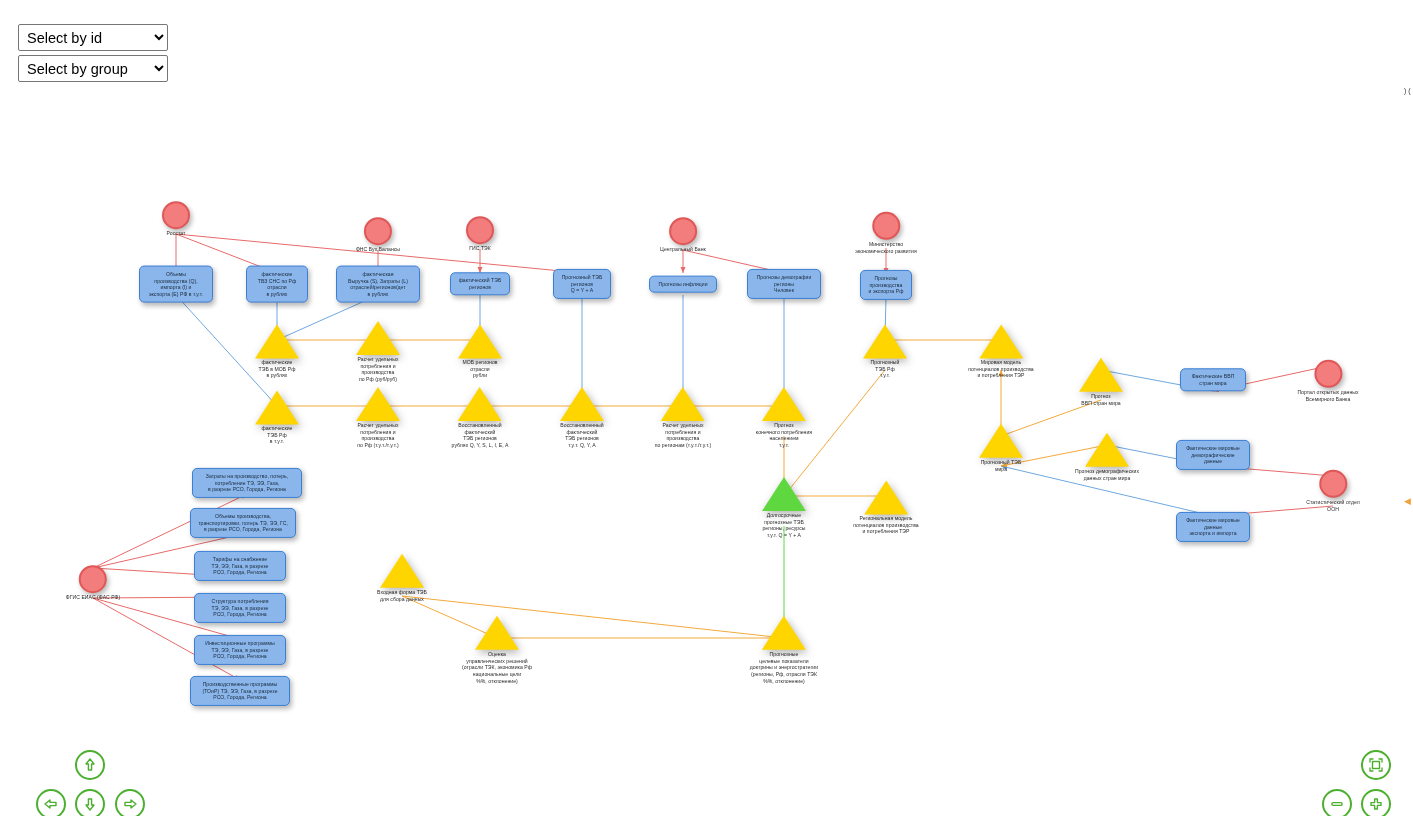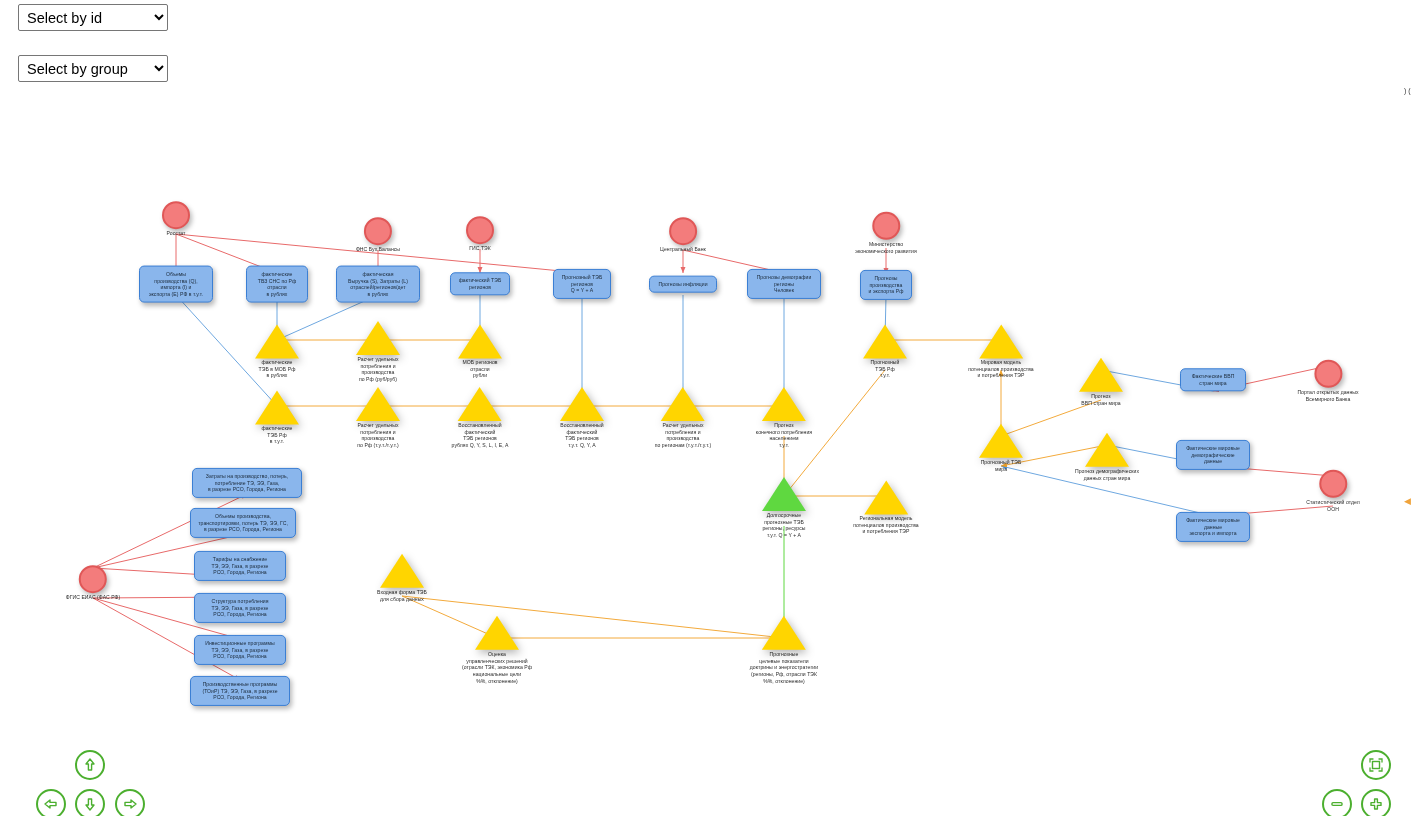"Select by id" #sel-id-wrap { top: 4px -> 24px }
